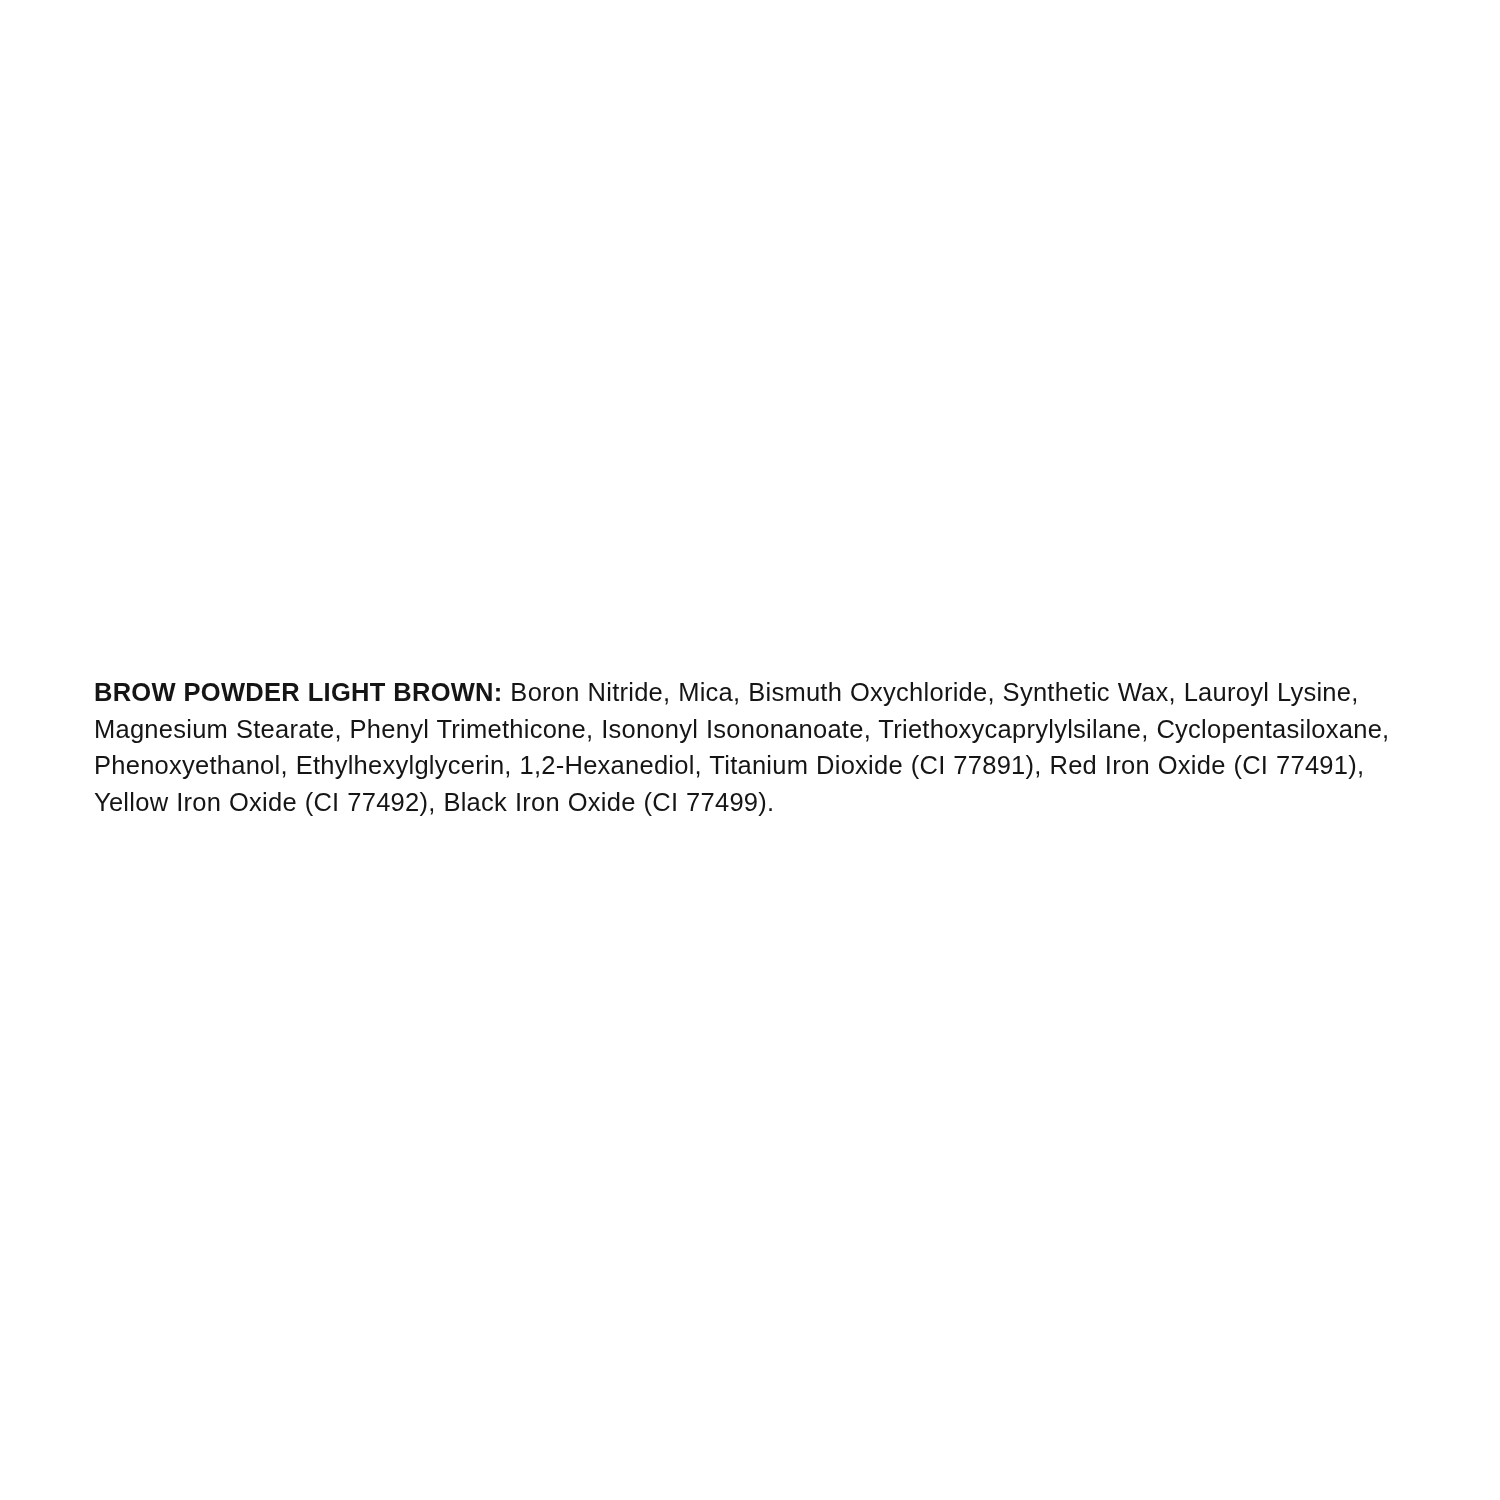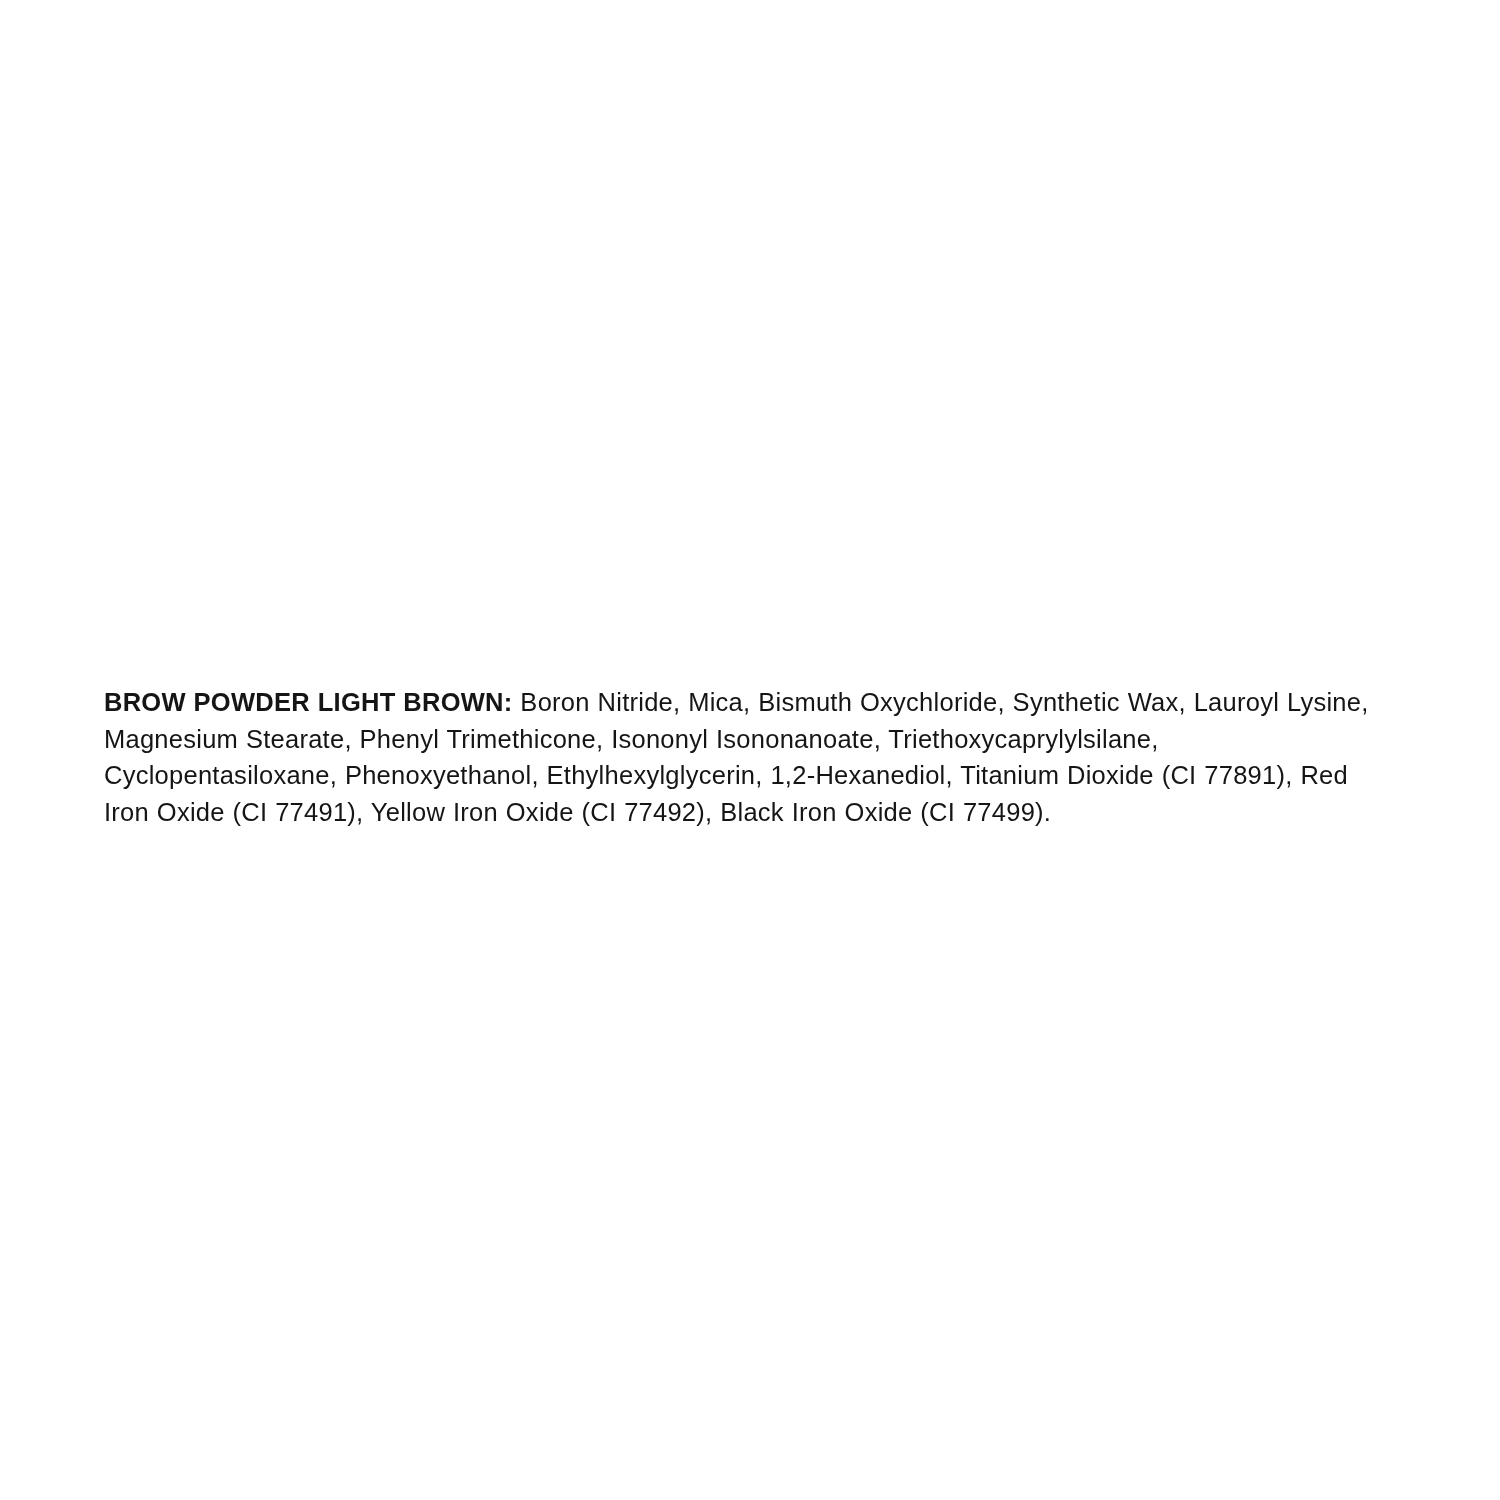"BROW POWDER LIGHT BROWN: Boron" .ingredient-paragraph { margin: 16px -> 6px }
